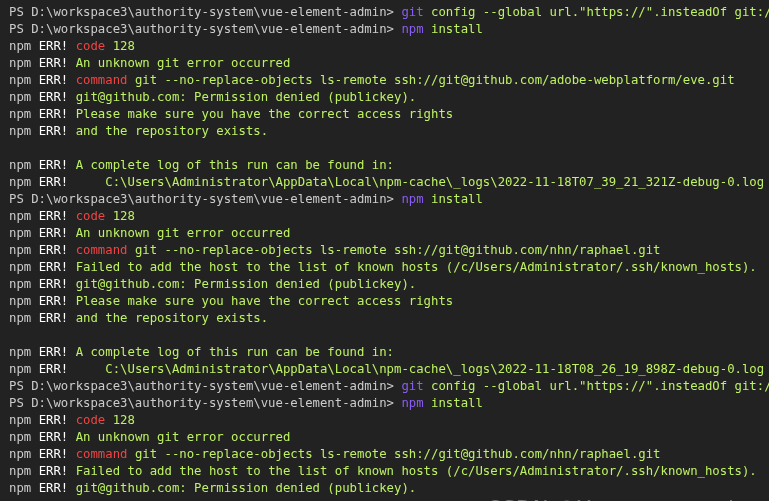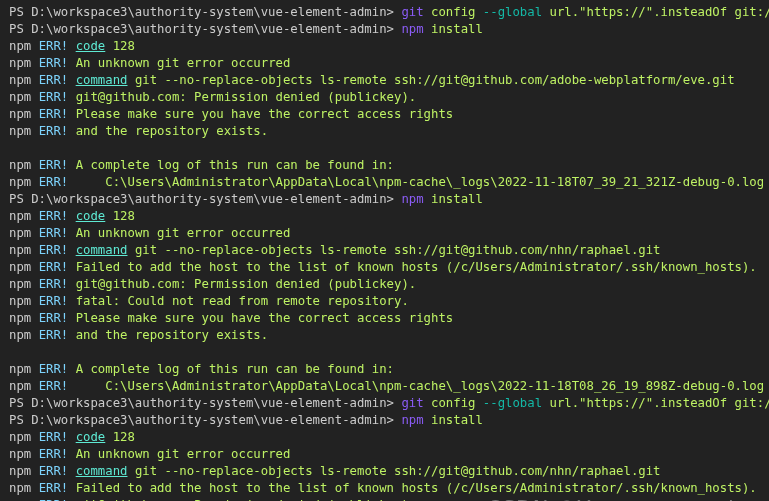"--global" .c-gray { color: #14b8a6 -> #bef264 }
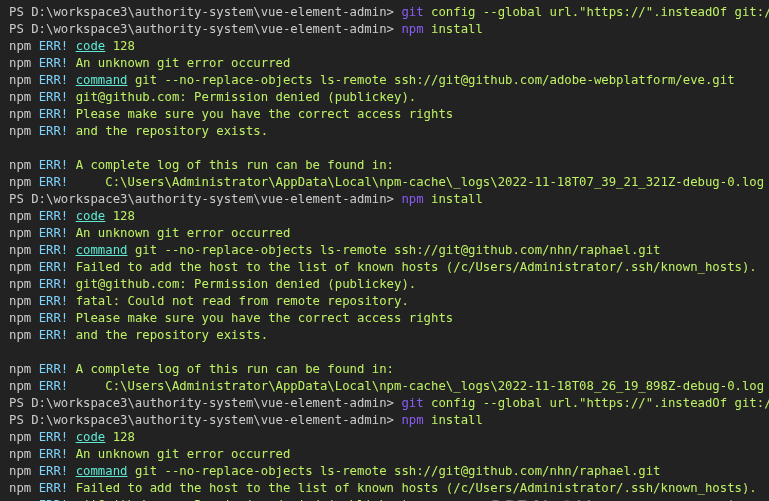"ERR!" .c-err { color: #7dd3fc -> #ffffff }
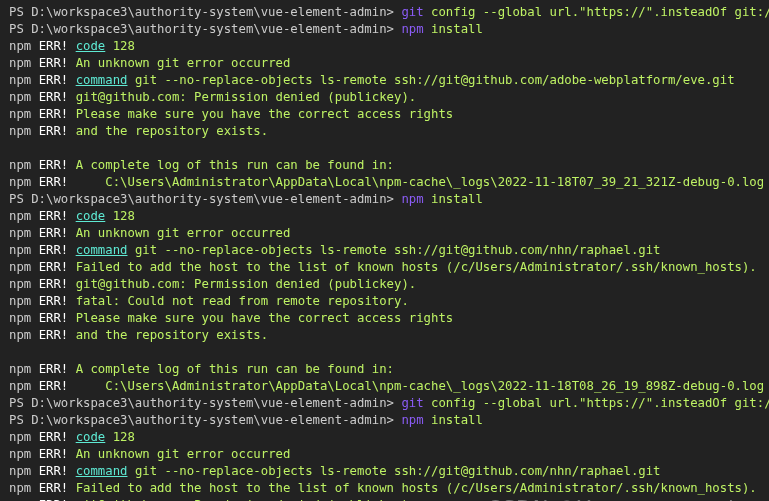"code" .c-magenta { color: #5eead4 -> #ef4444; text-decoration: underline -> none }
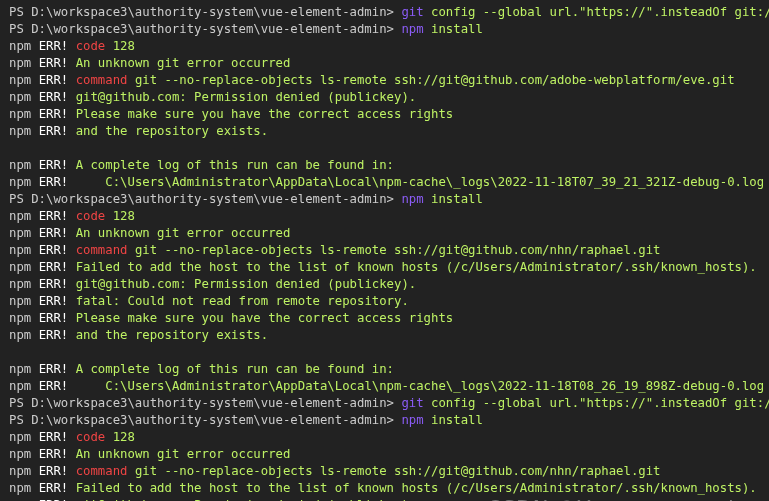"npm ERR! fatal: Could not" div.line { html: <div><span>npm </span><span>ERR!</span><span> fatal: Could not read from remote repository.</span></div> -> none }
